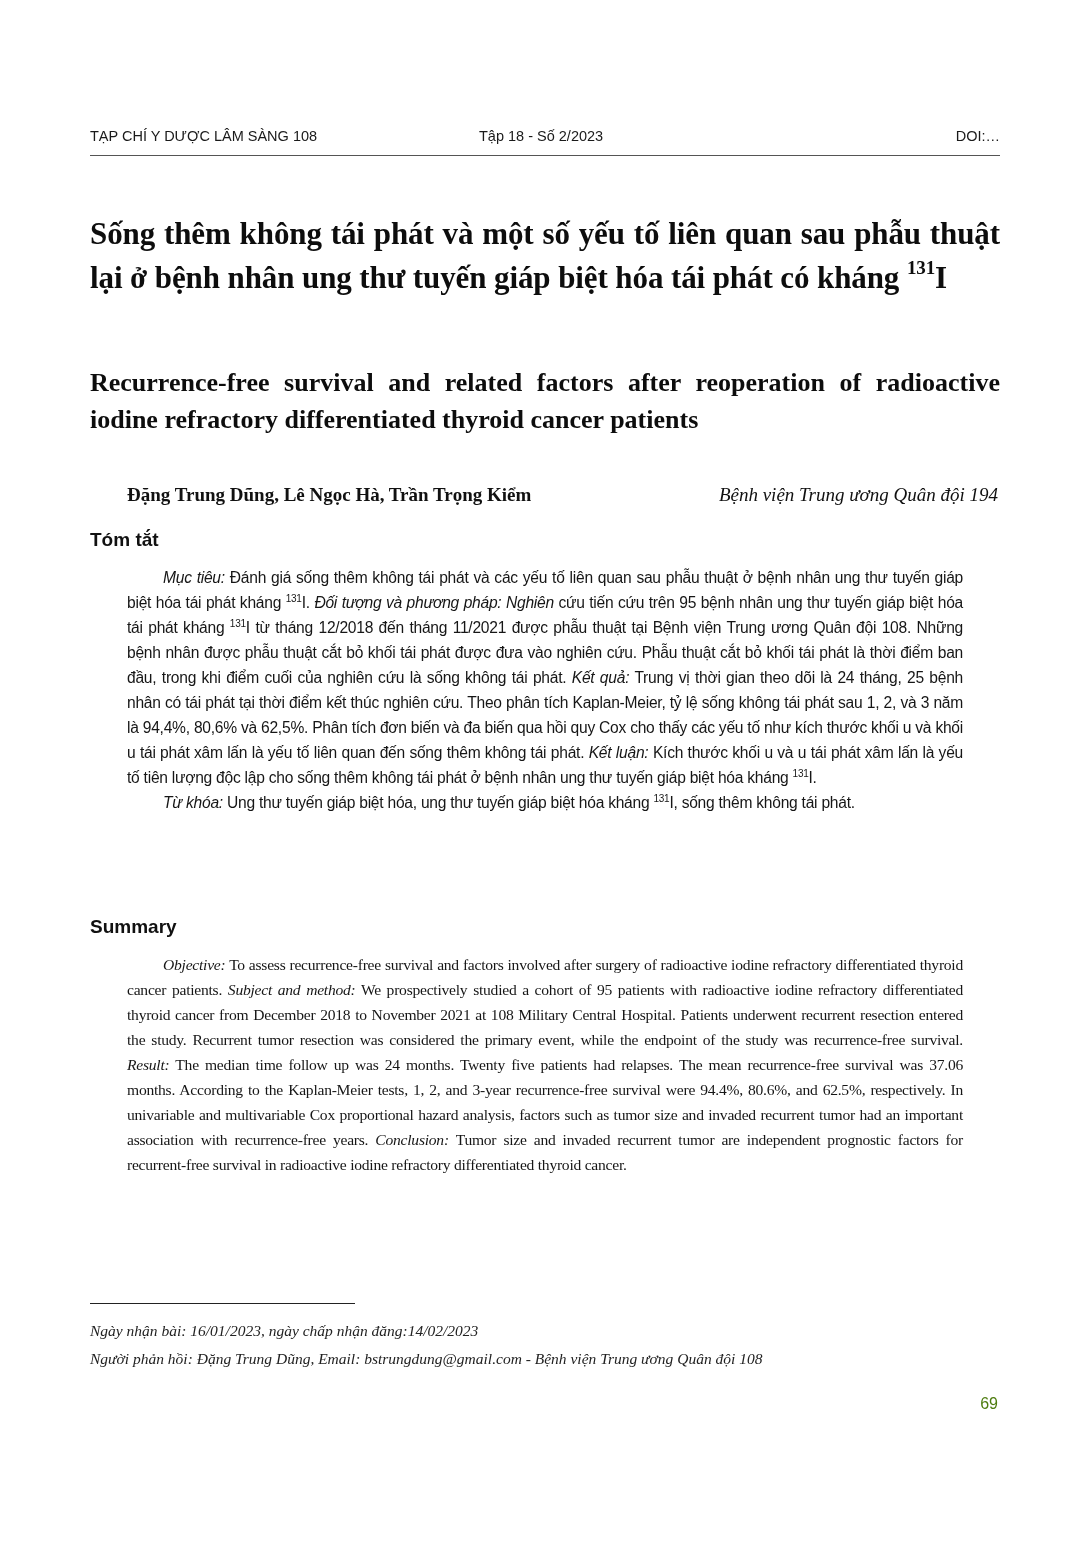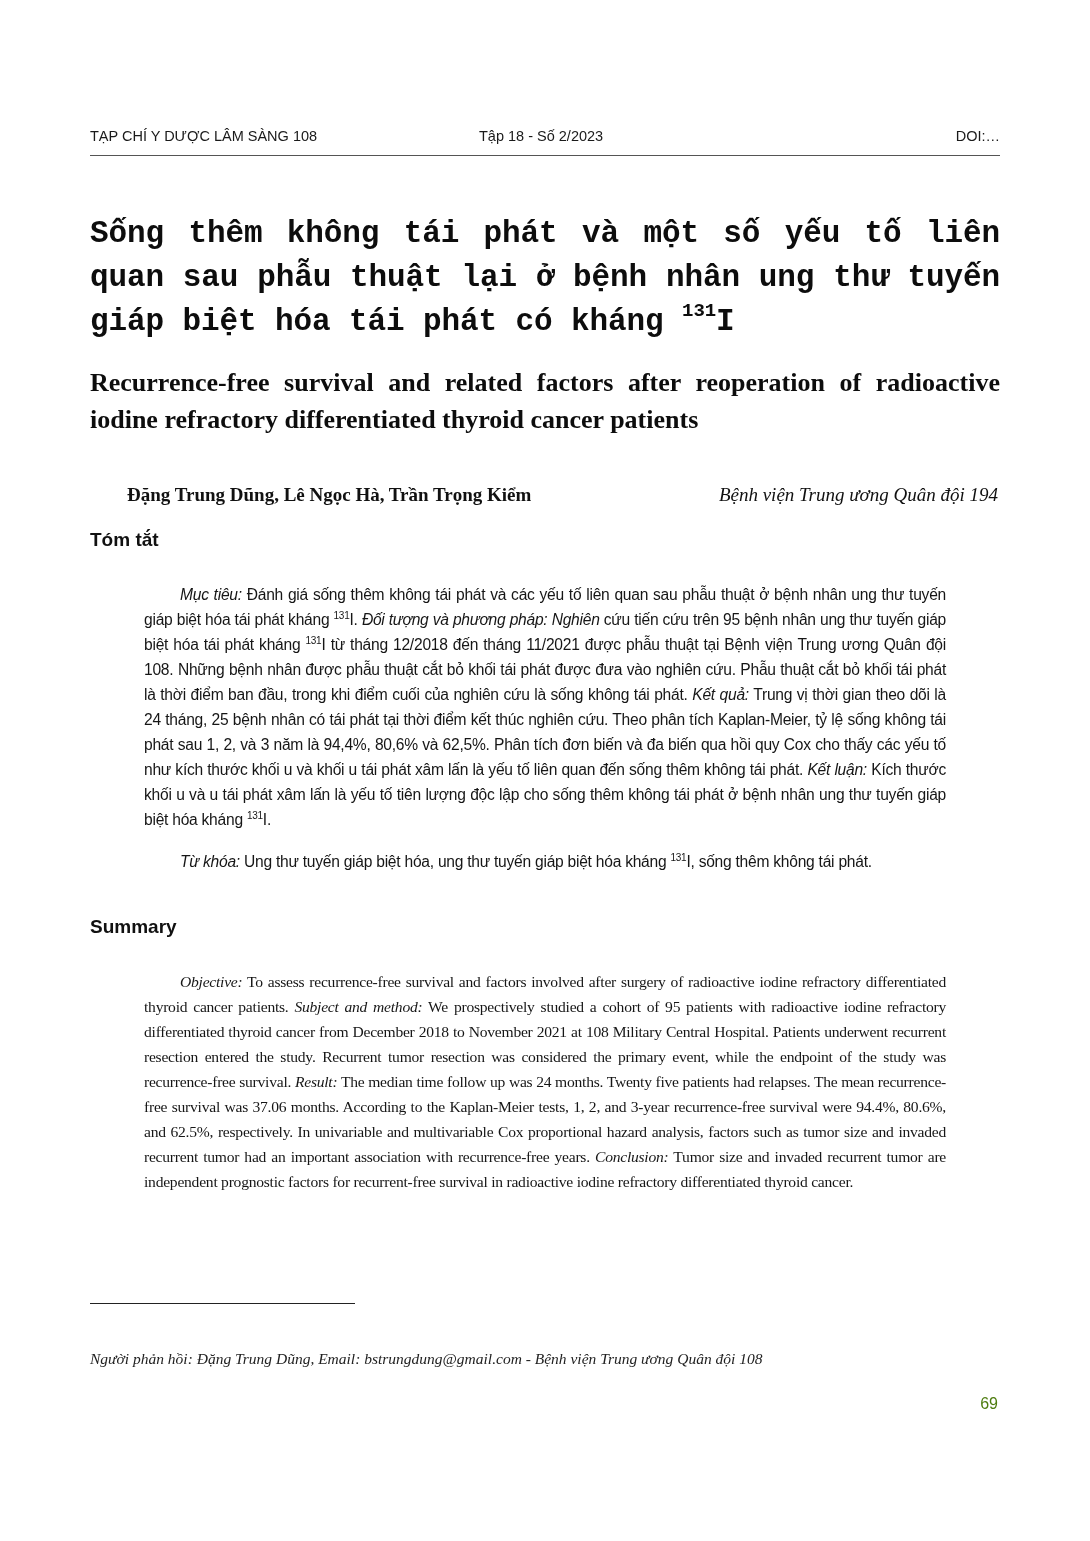"Sống thêm không tái phát" .title-vi { font-family: Liberation Mono, monospace -> Liberation Serif, serif }
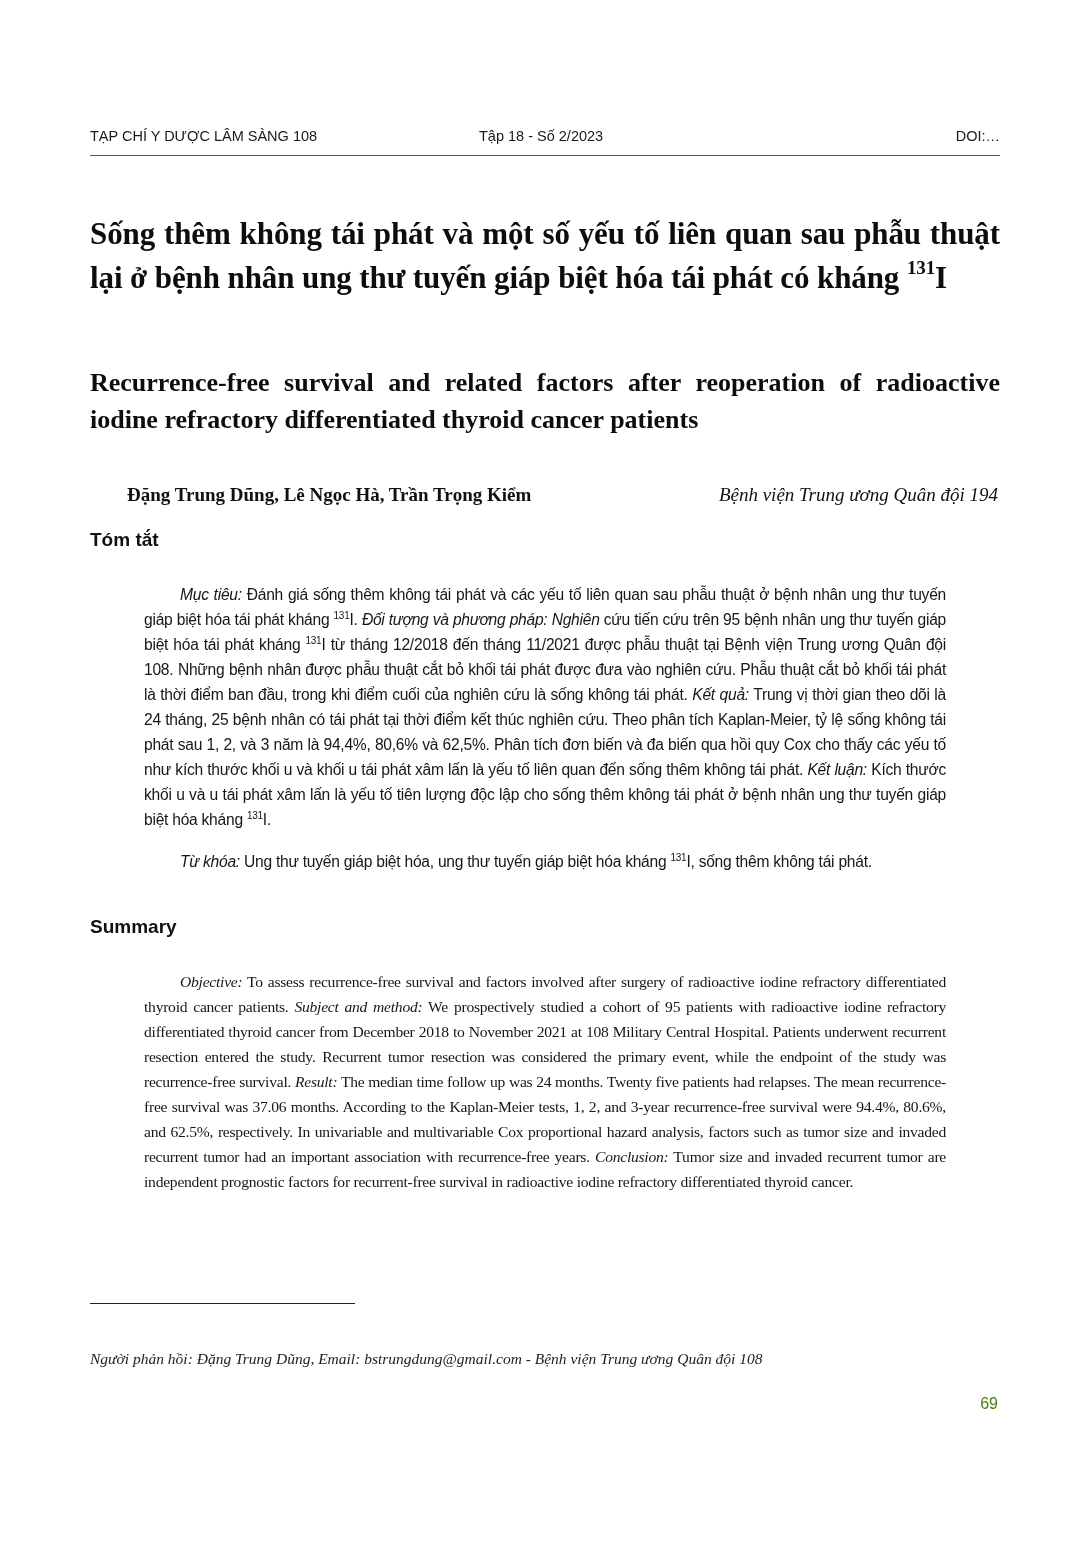"Mục tiêu: Đánh giá sống" .abstract p { margin: 17px -> 0 }
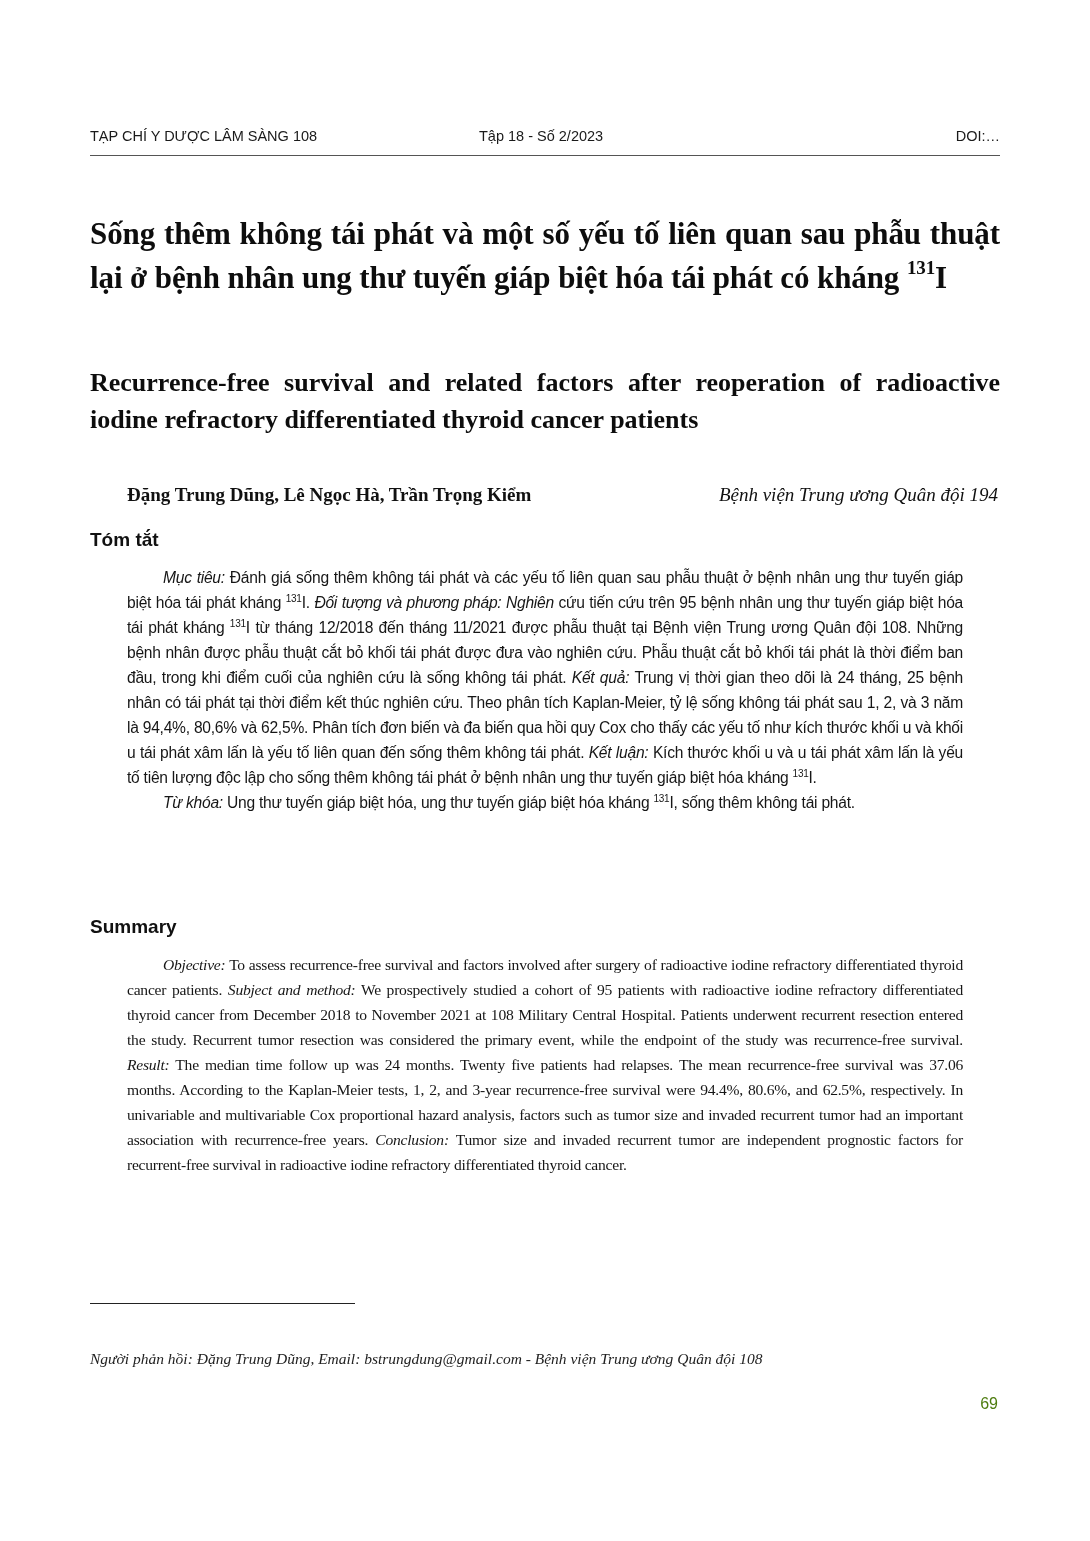"Ngày nhận bài: 16/01/2023, ngày" div.footnote { html: none -> <div>Ngày nhận bài: 16/01/2023, ngày chấp nhận đăng:14/02/2023</div> }
